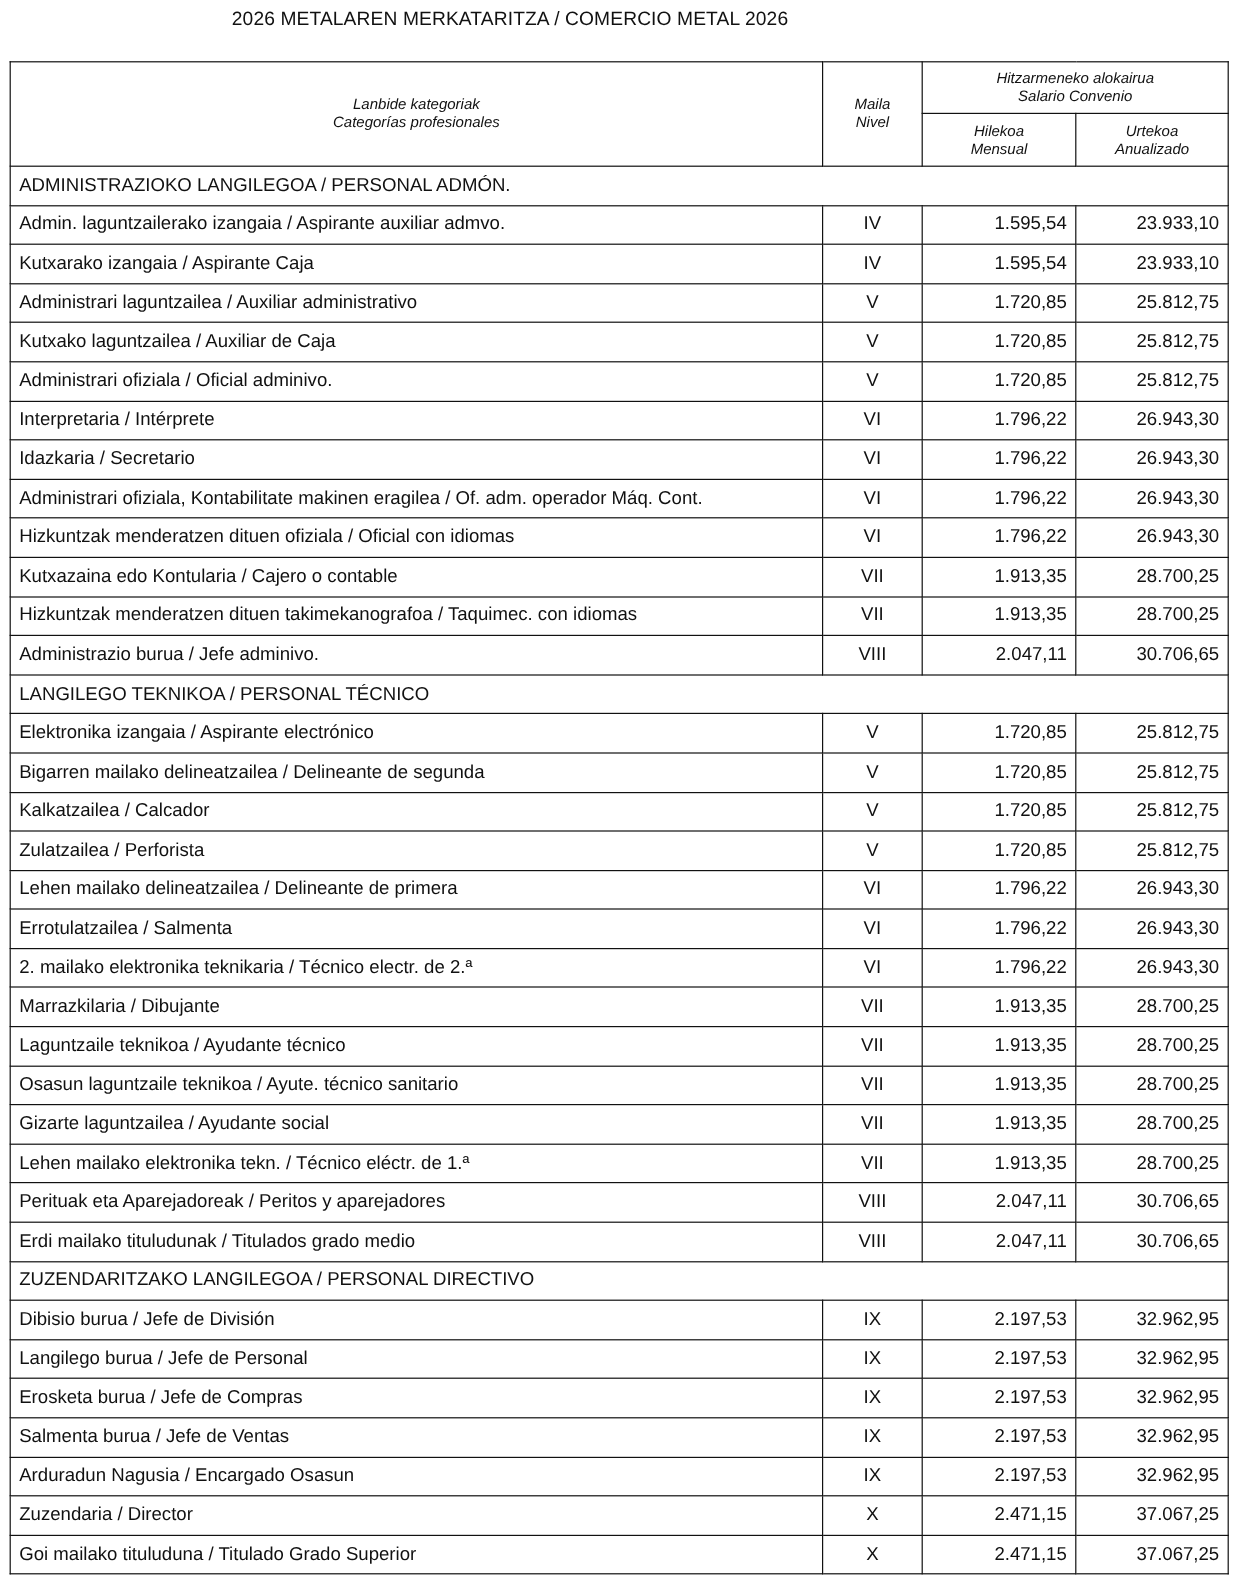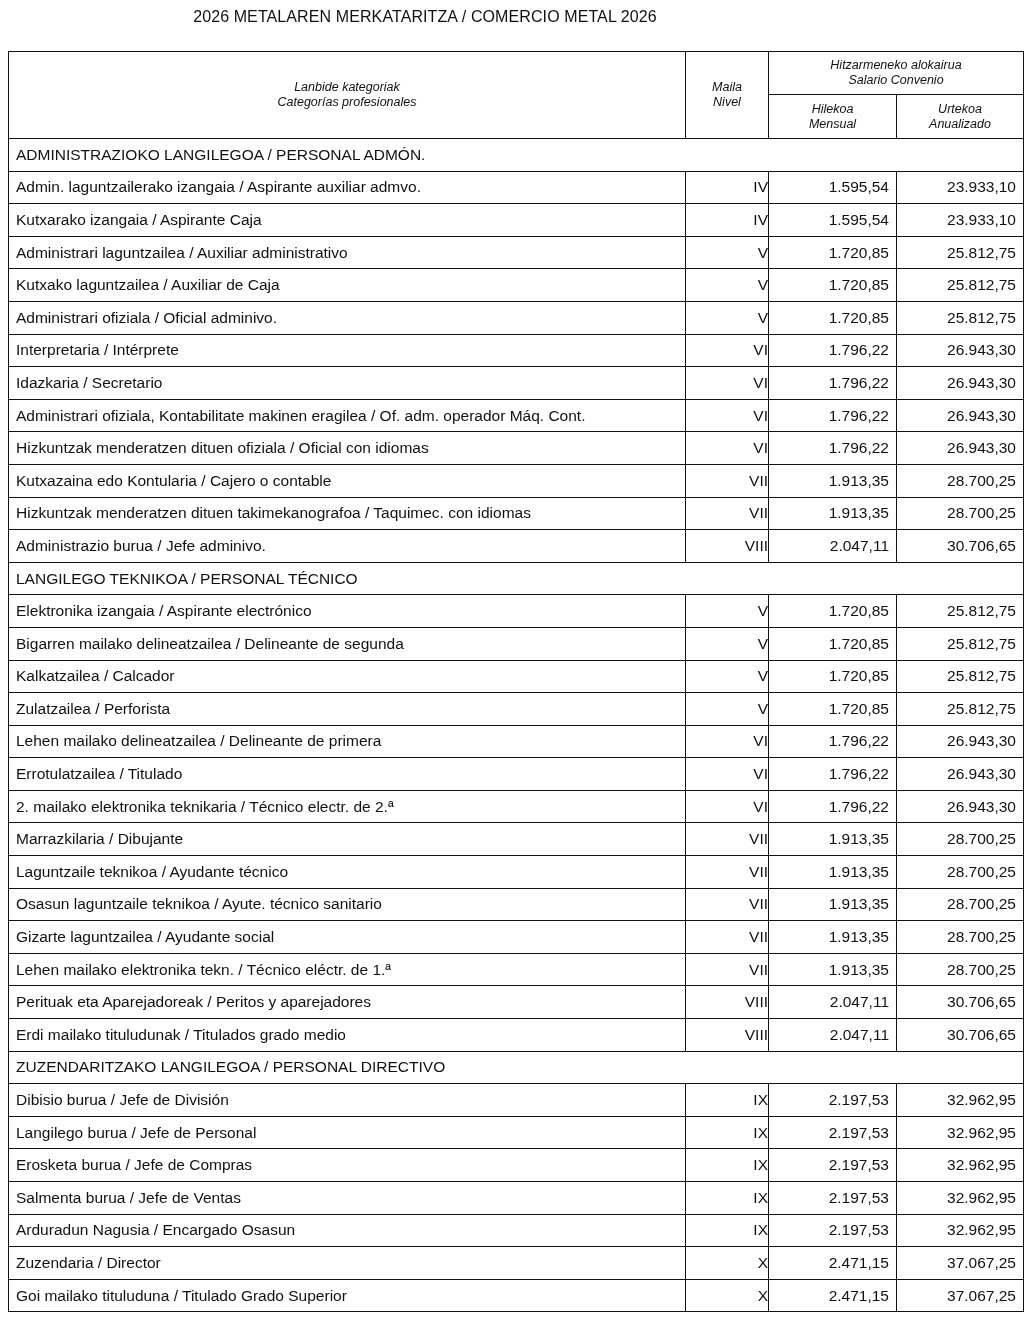"IV" td.level { text-align: right -> center }
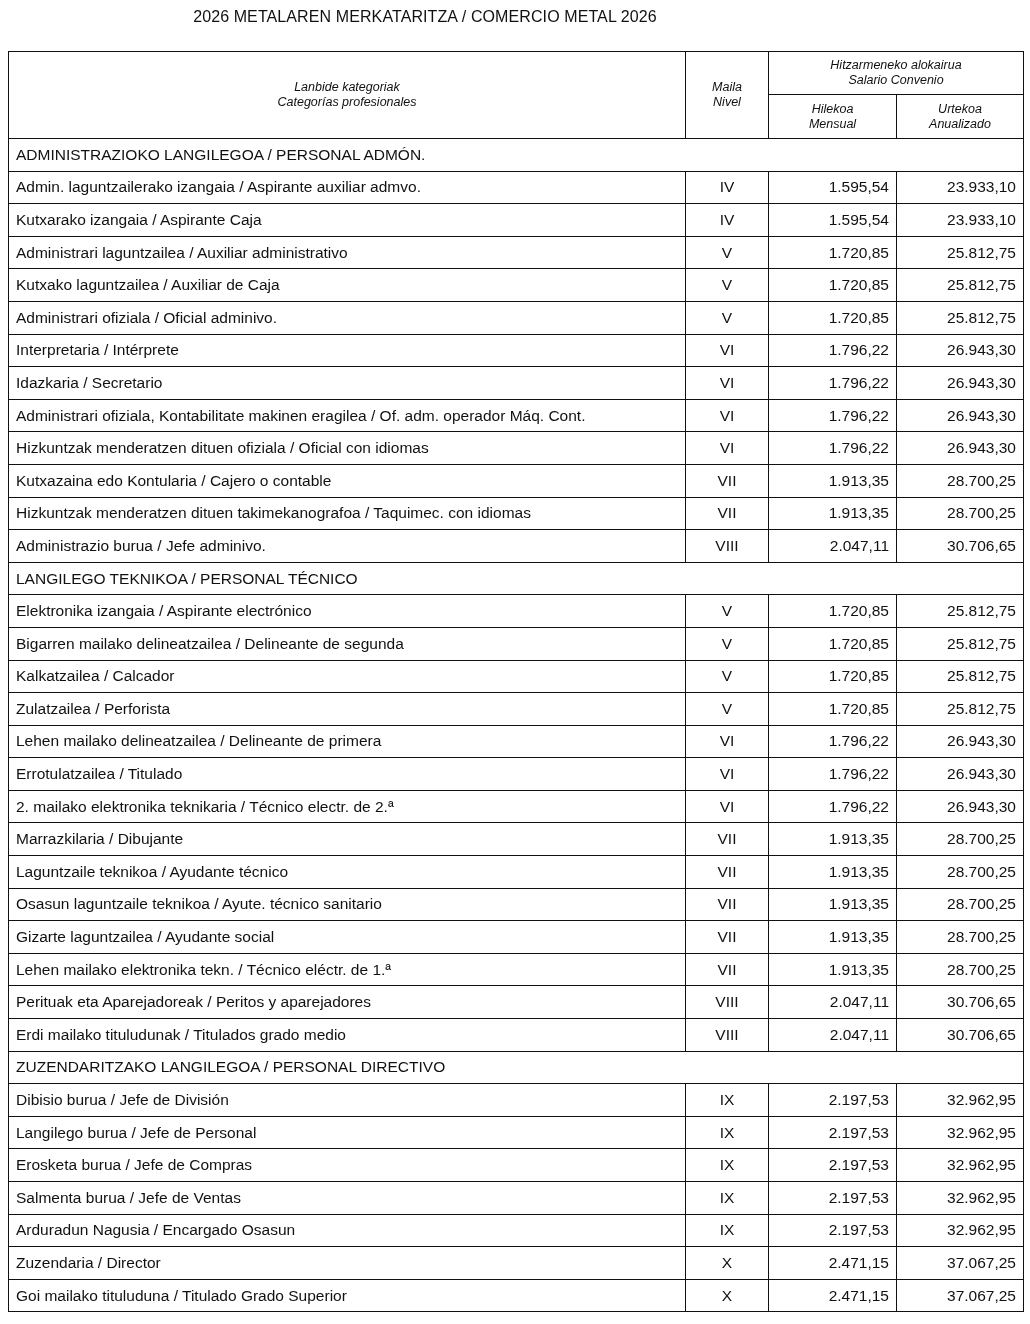"Errotulatzailea / Titulado" td.name { text: Titulado -> Salmenta }
